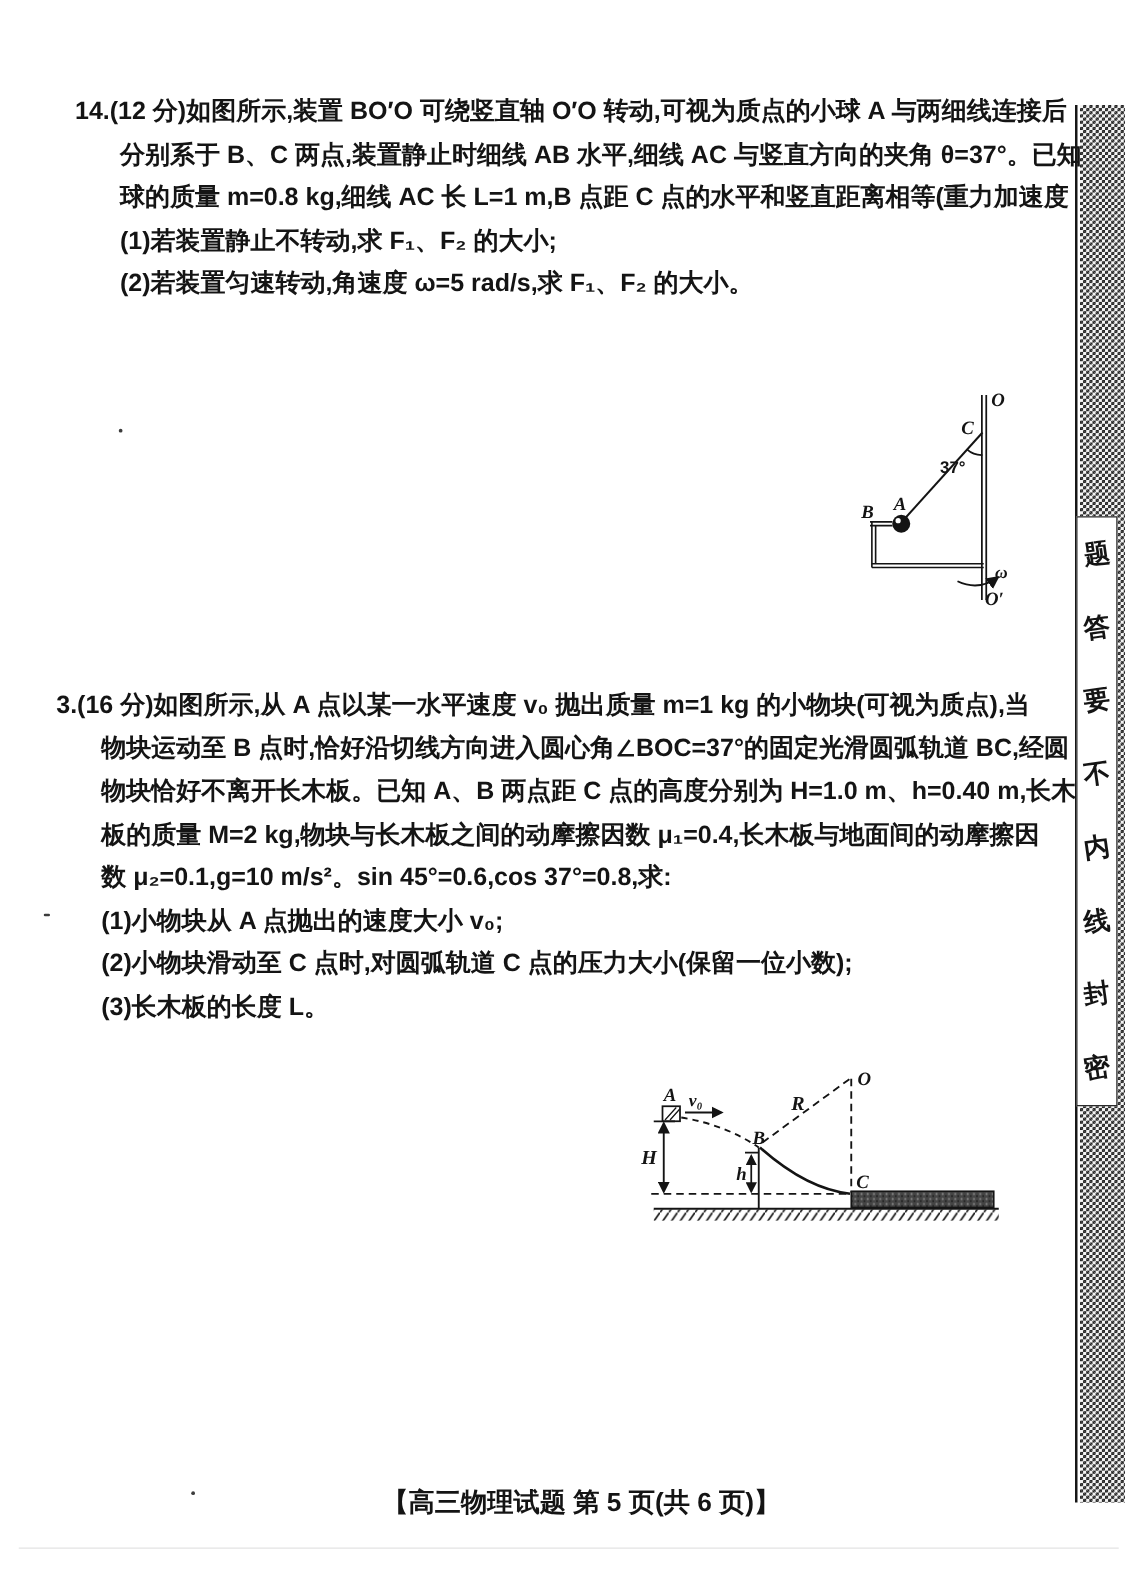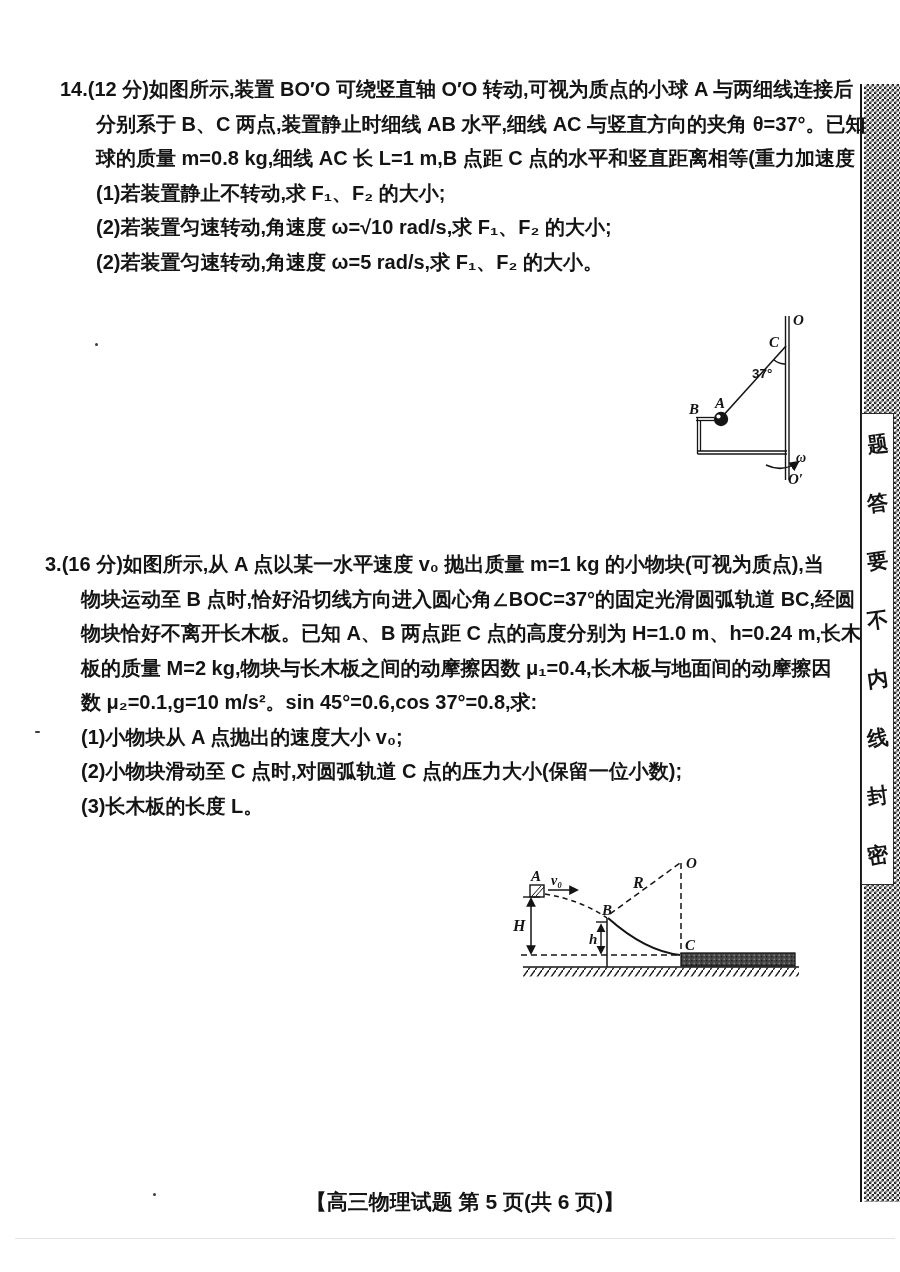"(2)若装置匀速转动,角速度 ω=√10 rad/s,求 F₁、F₂ 的大小;" div.ln { html: <div>(2)若装置匀速转动,角速度 ω=√10 rad/s,求 F₁、F₂ 的大小;</div> -> none }
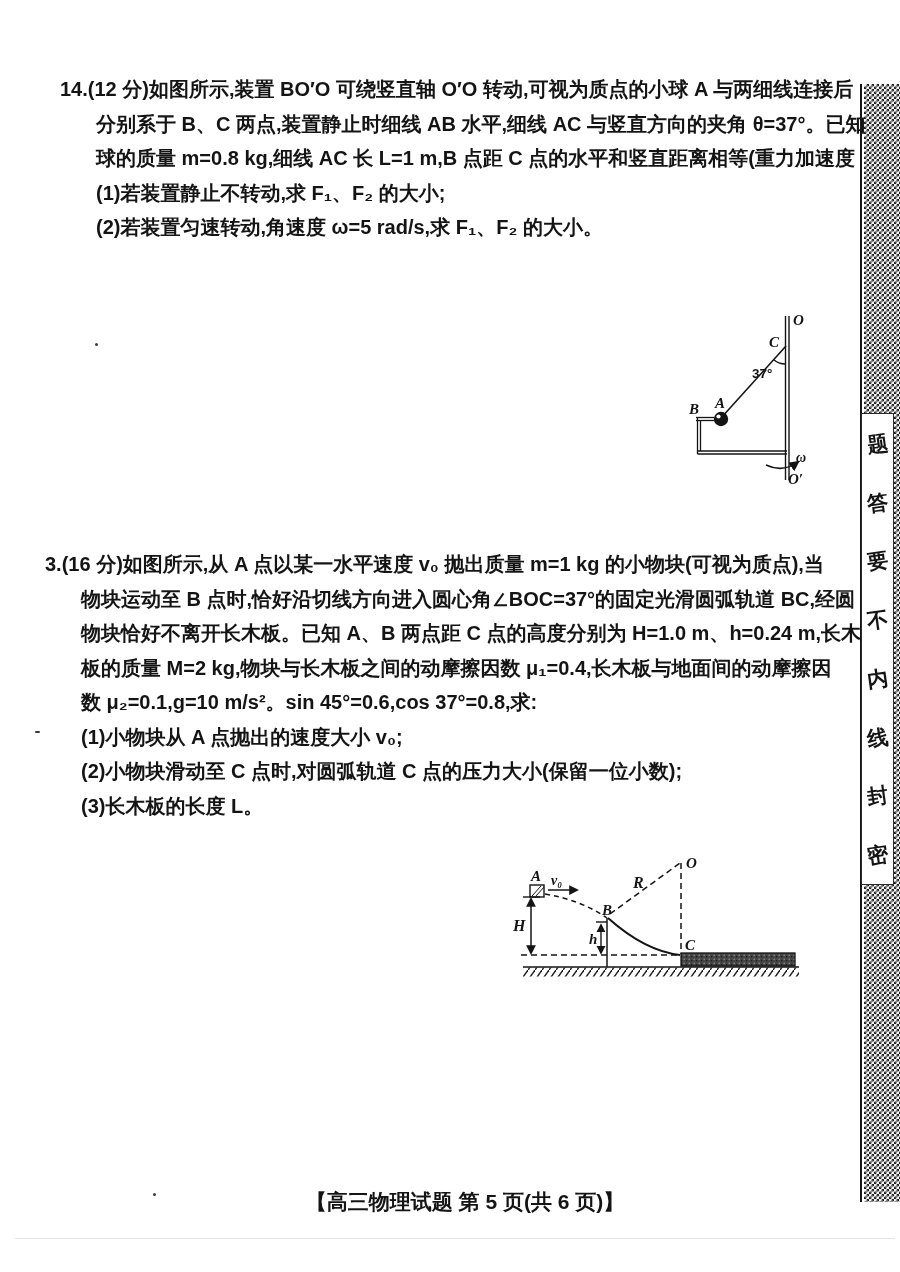"物块恰好不离开长木板。已知 A、B 两点距 C 点的高度分别为" div.ln { text: 0.24 -> 0.40 }
